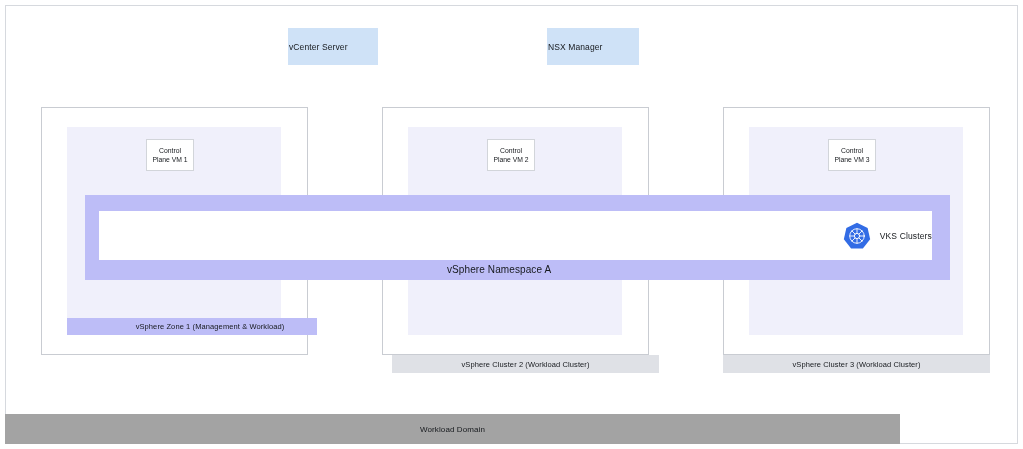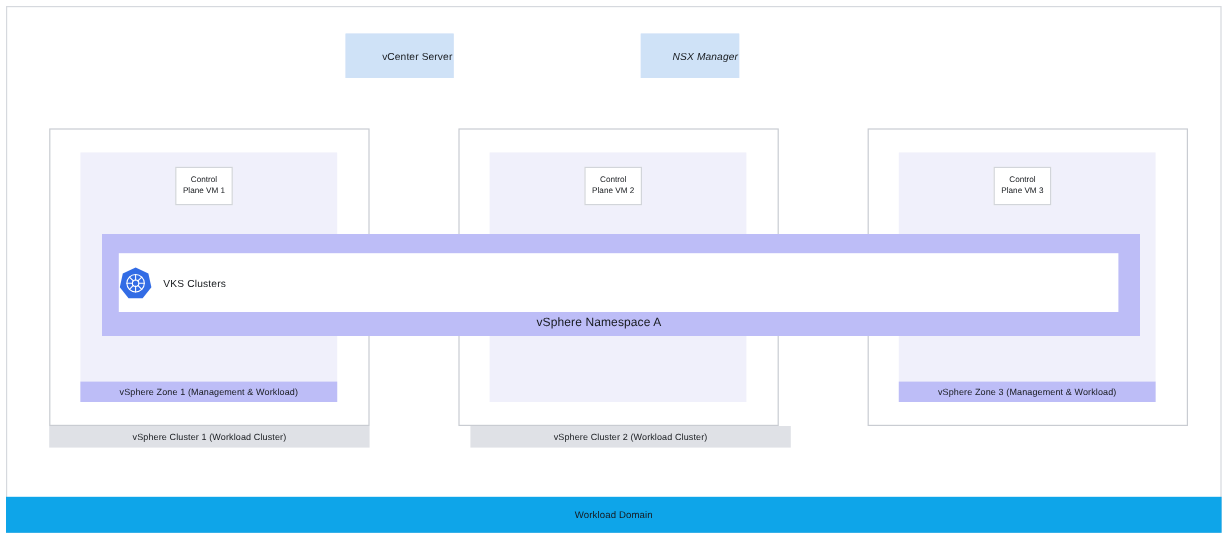"vCenter Server" .infra-box { justify-content: flex-end -> flex-start }
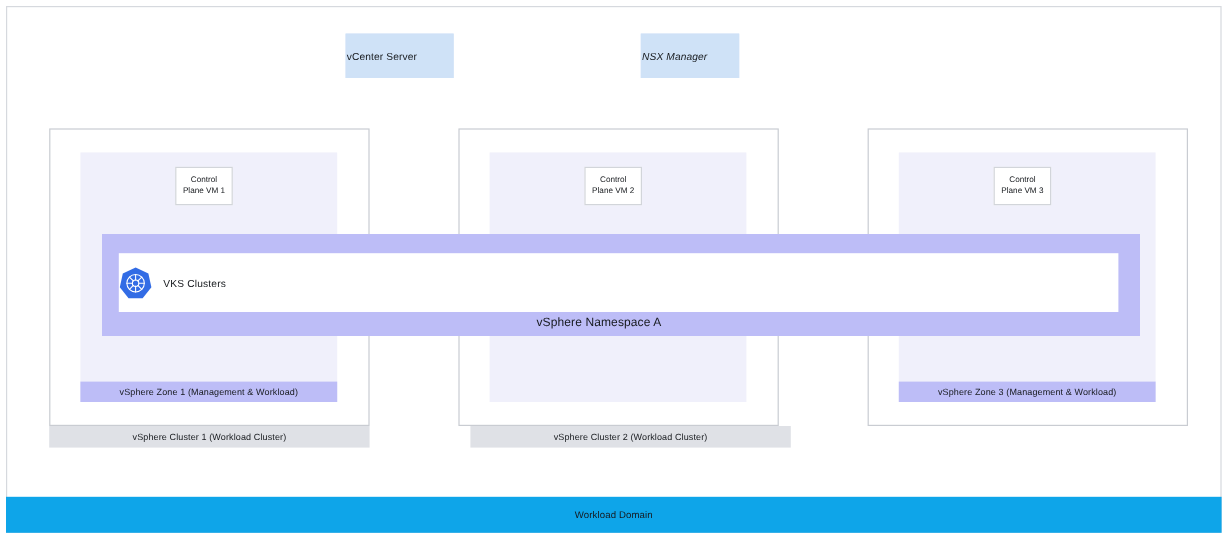"NSX Manager" #nsx-box { font-style: italic -> none; left: 534px -> 547px; width: 82px -> 92px }
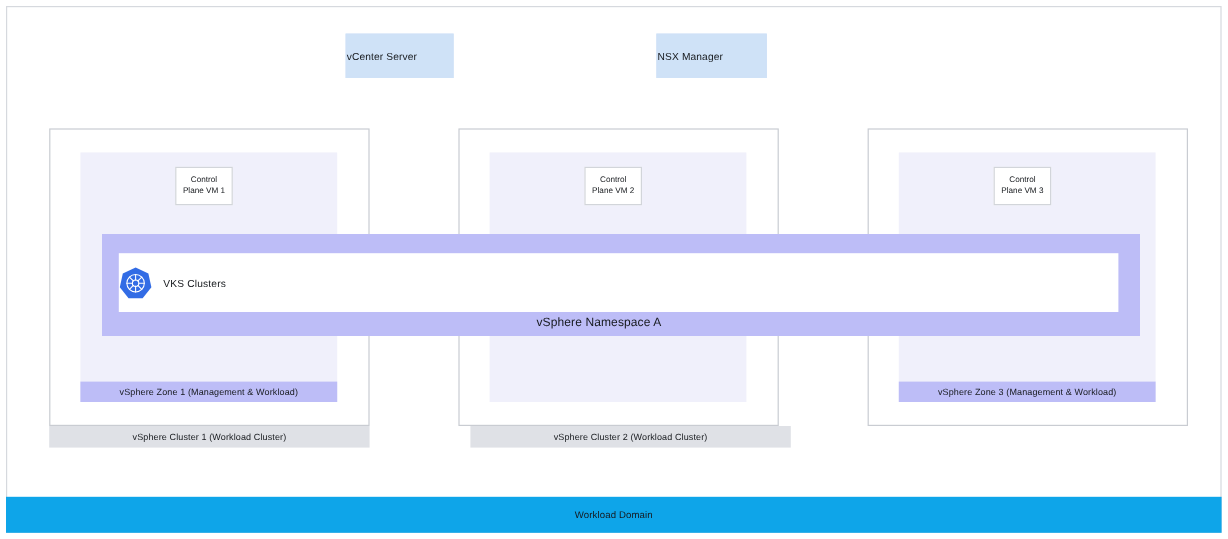"VKS Clusters" #vks-area { justify-content: flex-start -> flex-end }
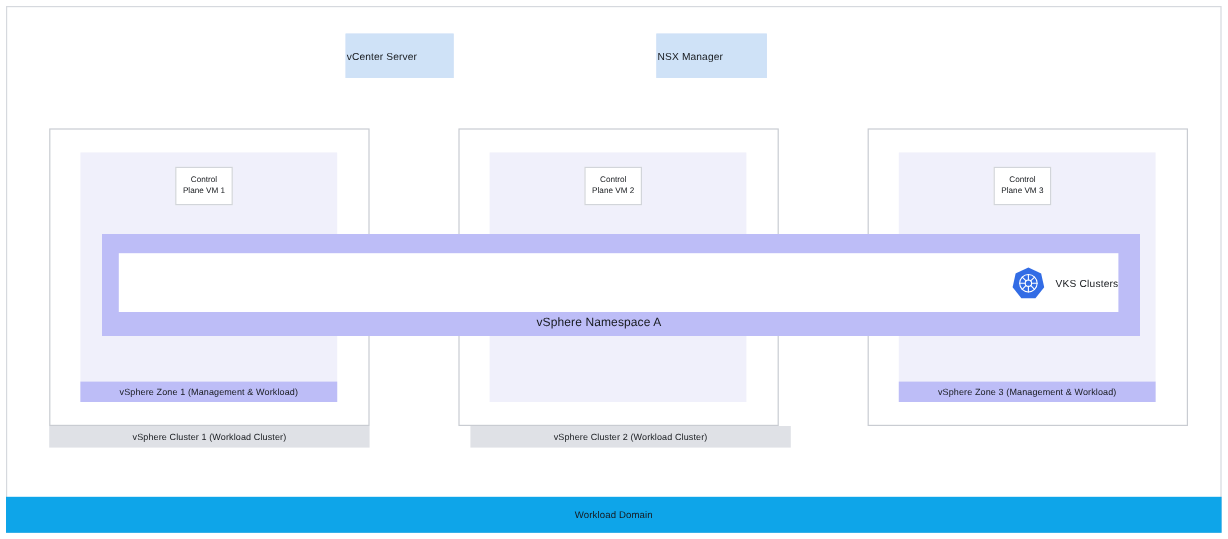"vSphere Zone 1 (Management &" .zone-label { padding-left: none -> 36px }
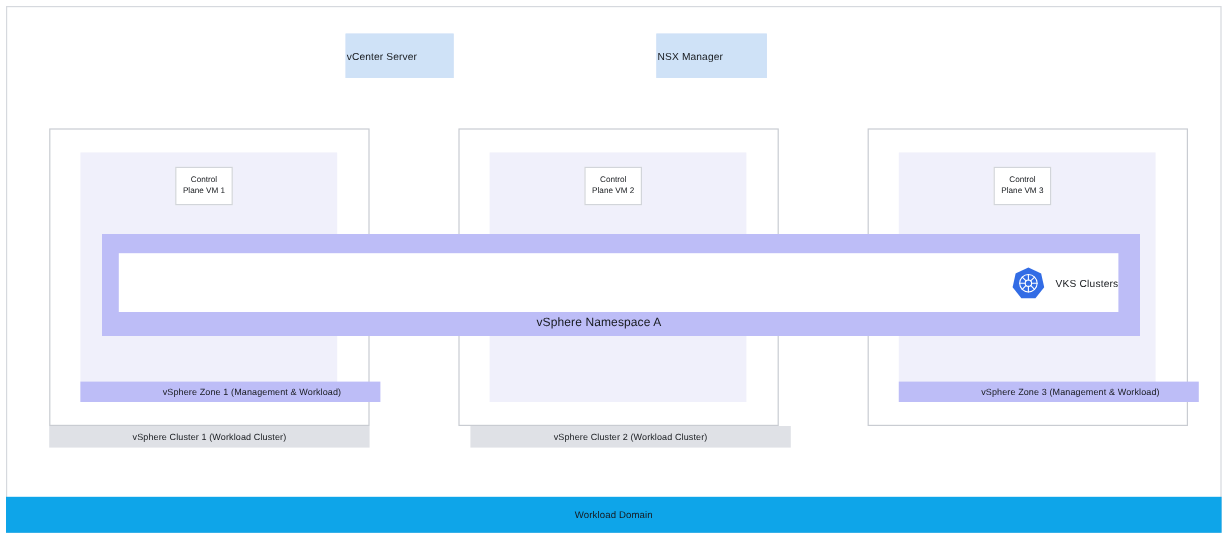"vSphere Zone 3 (Management &" div.zone-label { html: <div> <span>vSphere Zone 3 (Management &amp; Workload)</span> </div> -> none }
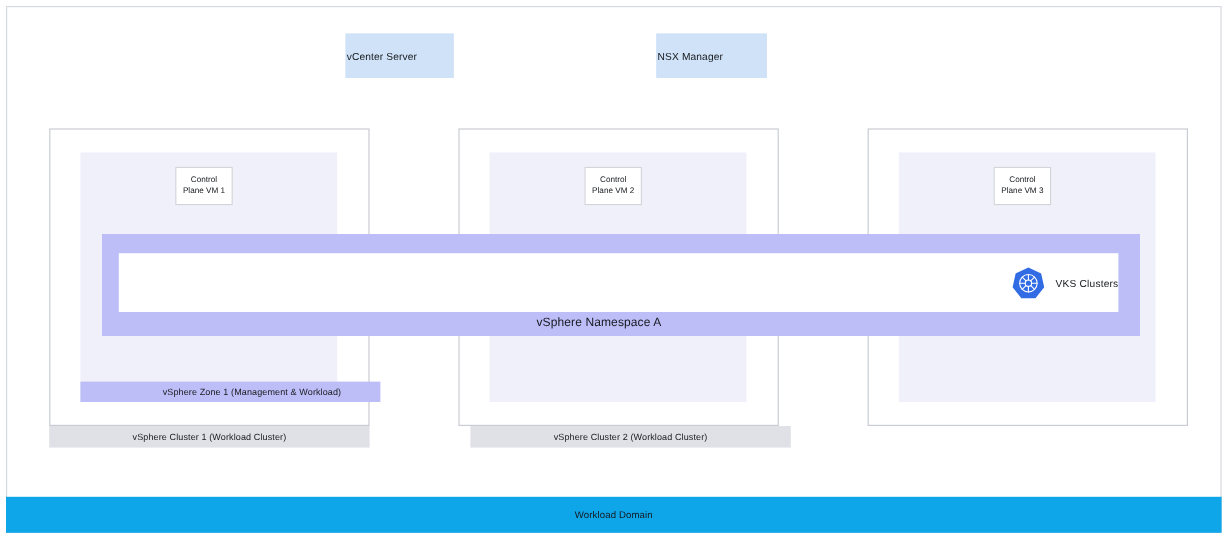"vSphere Cluster 1 (Workload Cluster)" div.cluster-label { html: <div> <span>vSphere Cluster 1 (Workload Cluster)</span> </div> -> none }
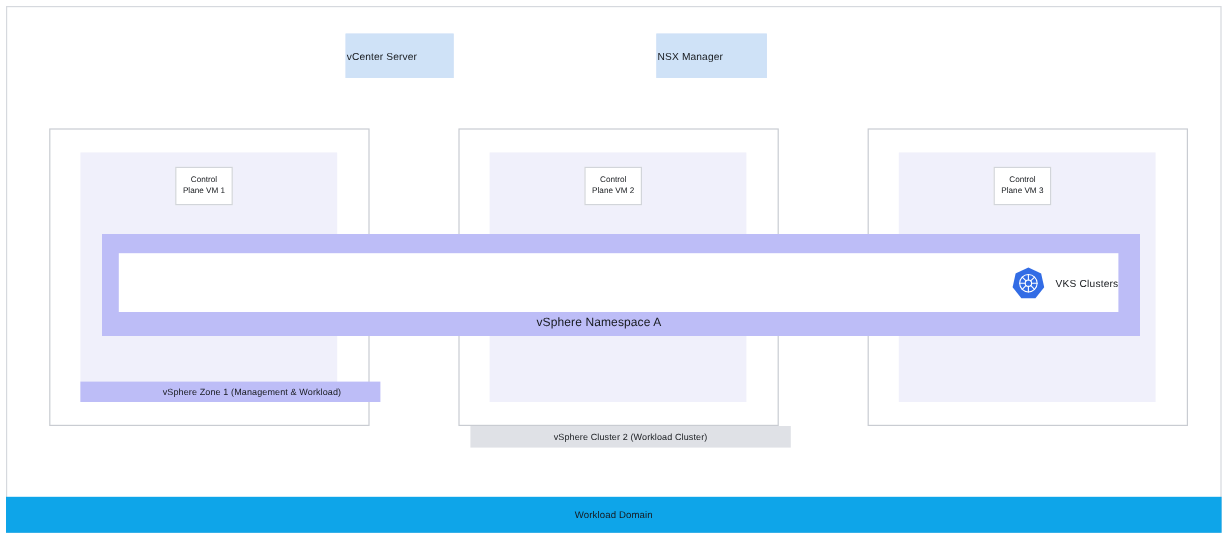"vSphere Cluster 3 (Workload Cluster)" div.cluster-label { html: none -> <div> <span>vSphere Cluster 3 (Workload Cluster)</span> </div> }
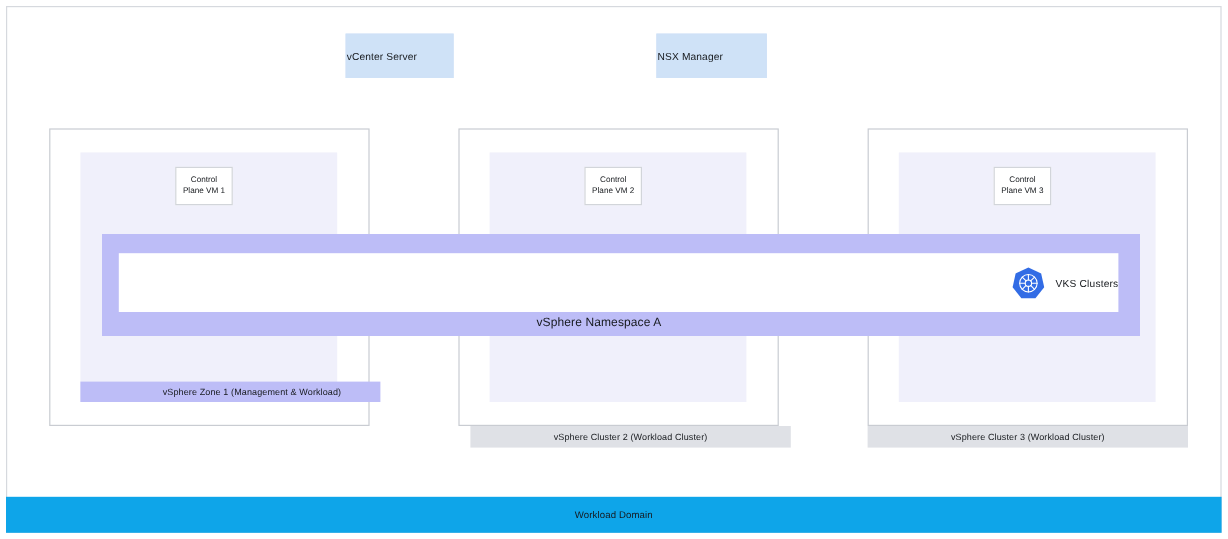"Workload Domain" #workload-domain-bar { background: #0ea5e9 -> #a3a3a3; width: 1013px -> 895px }
